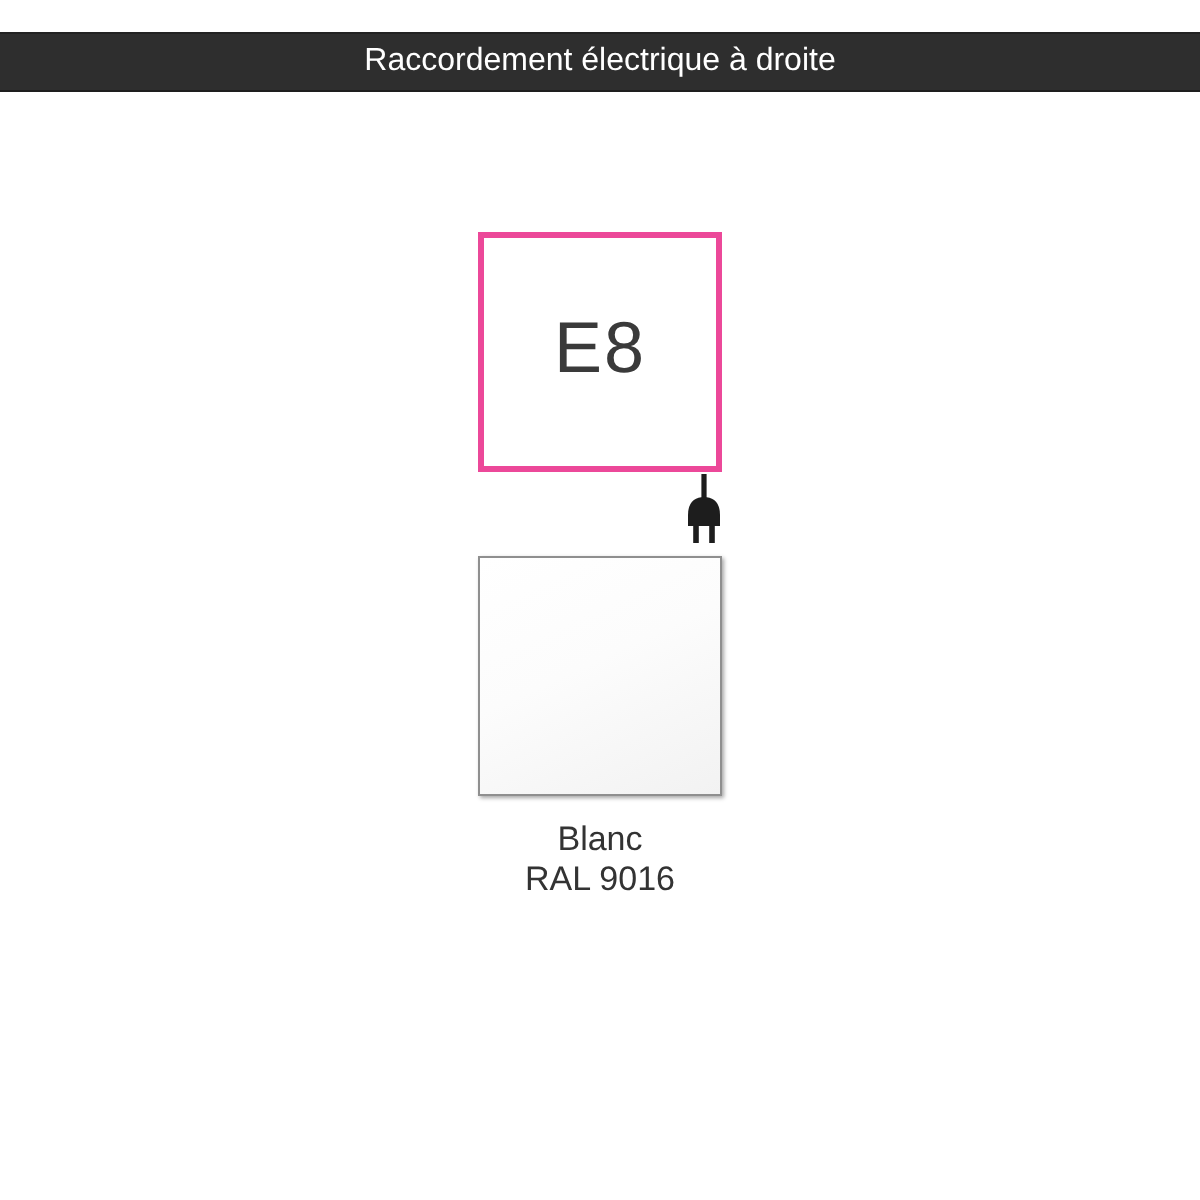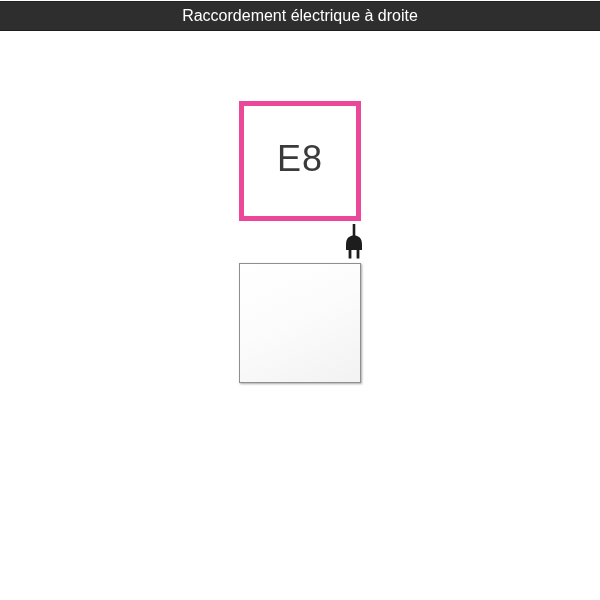"Raccordement électrique à droite" .bar-connection { margin-top: 1px -> 16px }
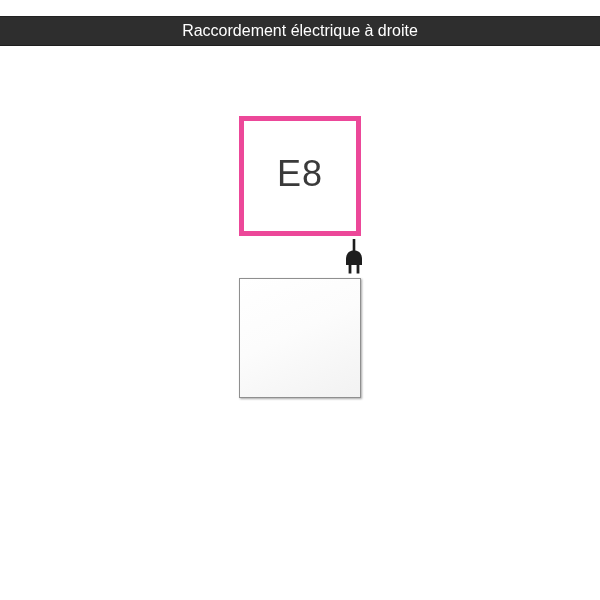"E8" .e8-tile { border: 5px solid #ec4899 -> 3px solid #ec4899 }
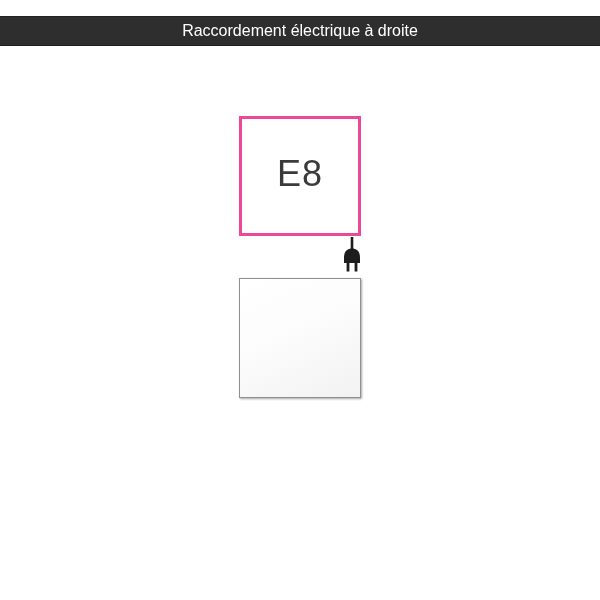"Blanc" div.swatch-caption { html: none -> <div> <div>Blanc</div> <div>RAL 9016</div> </div> }
